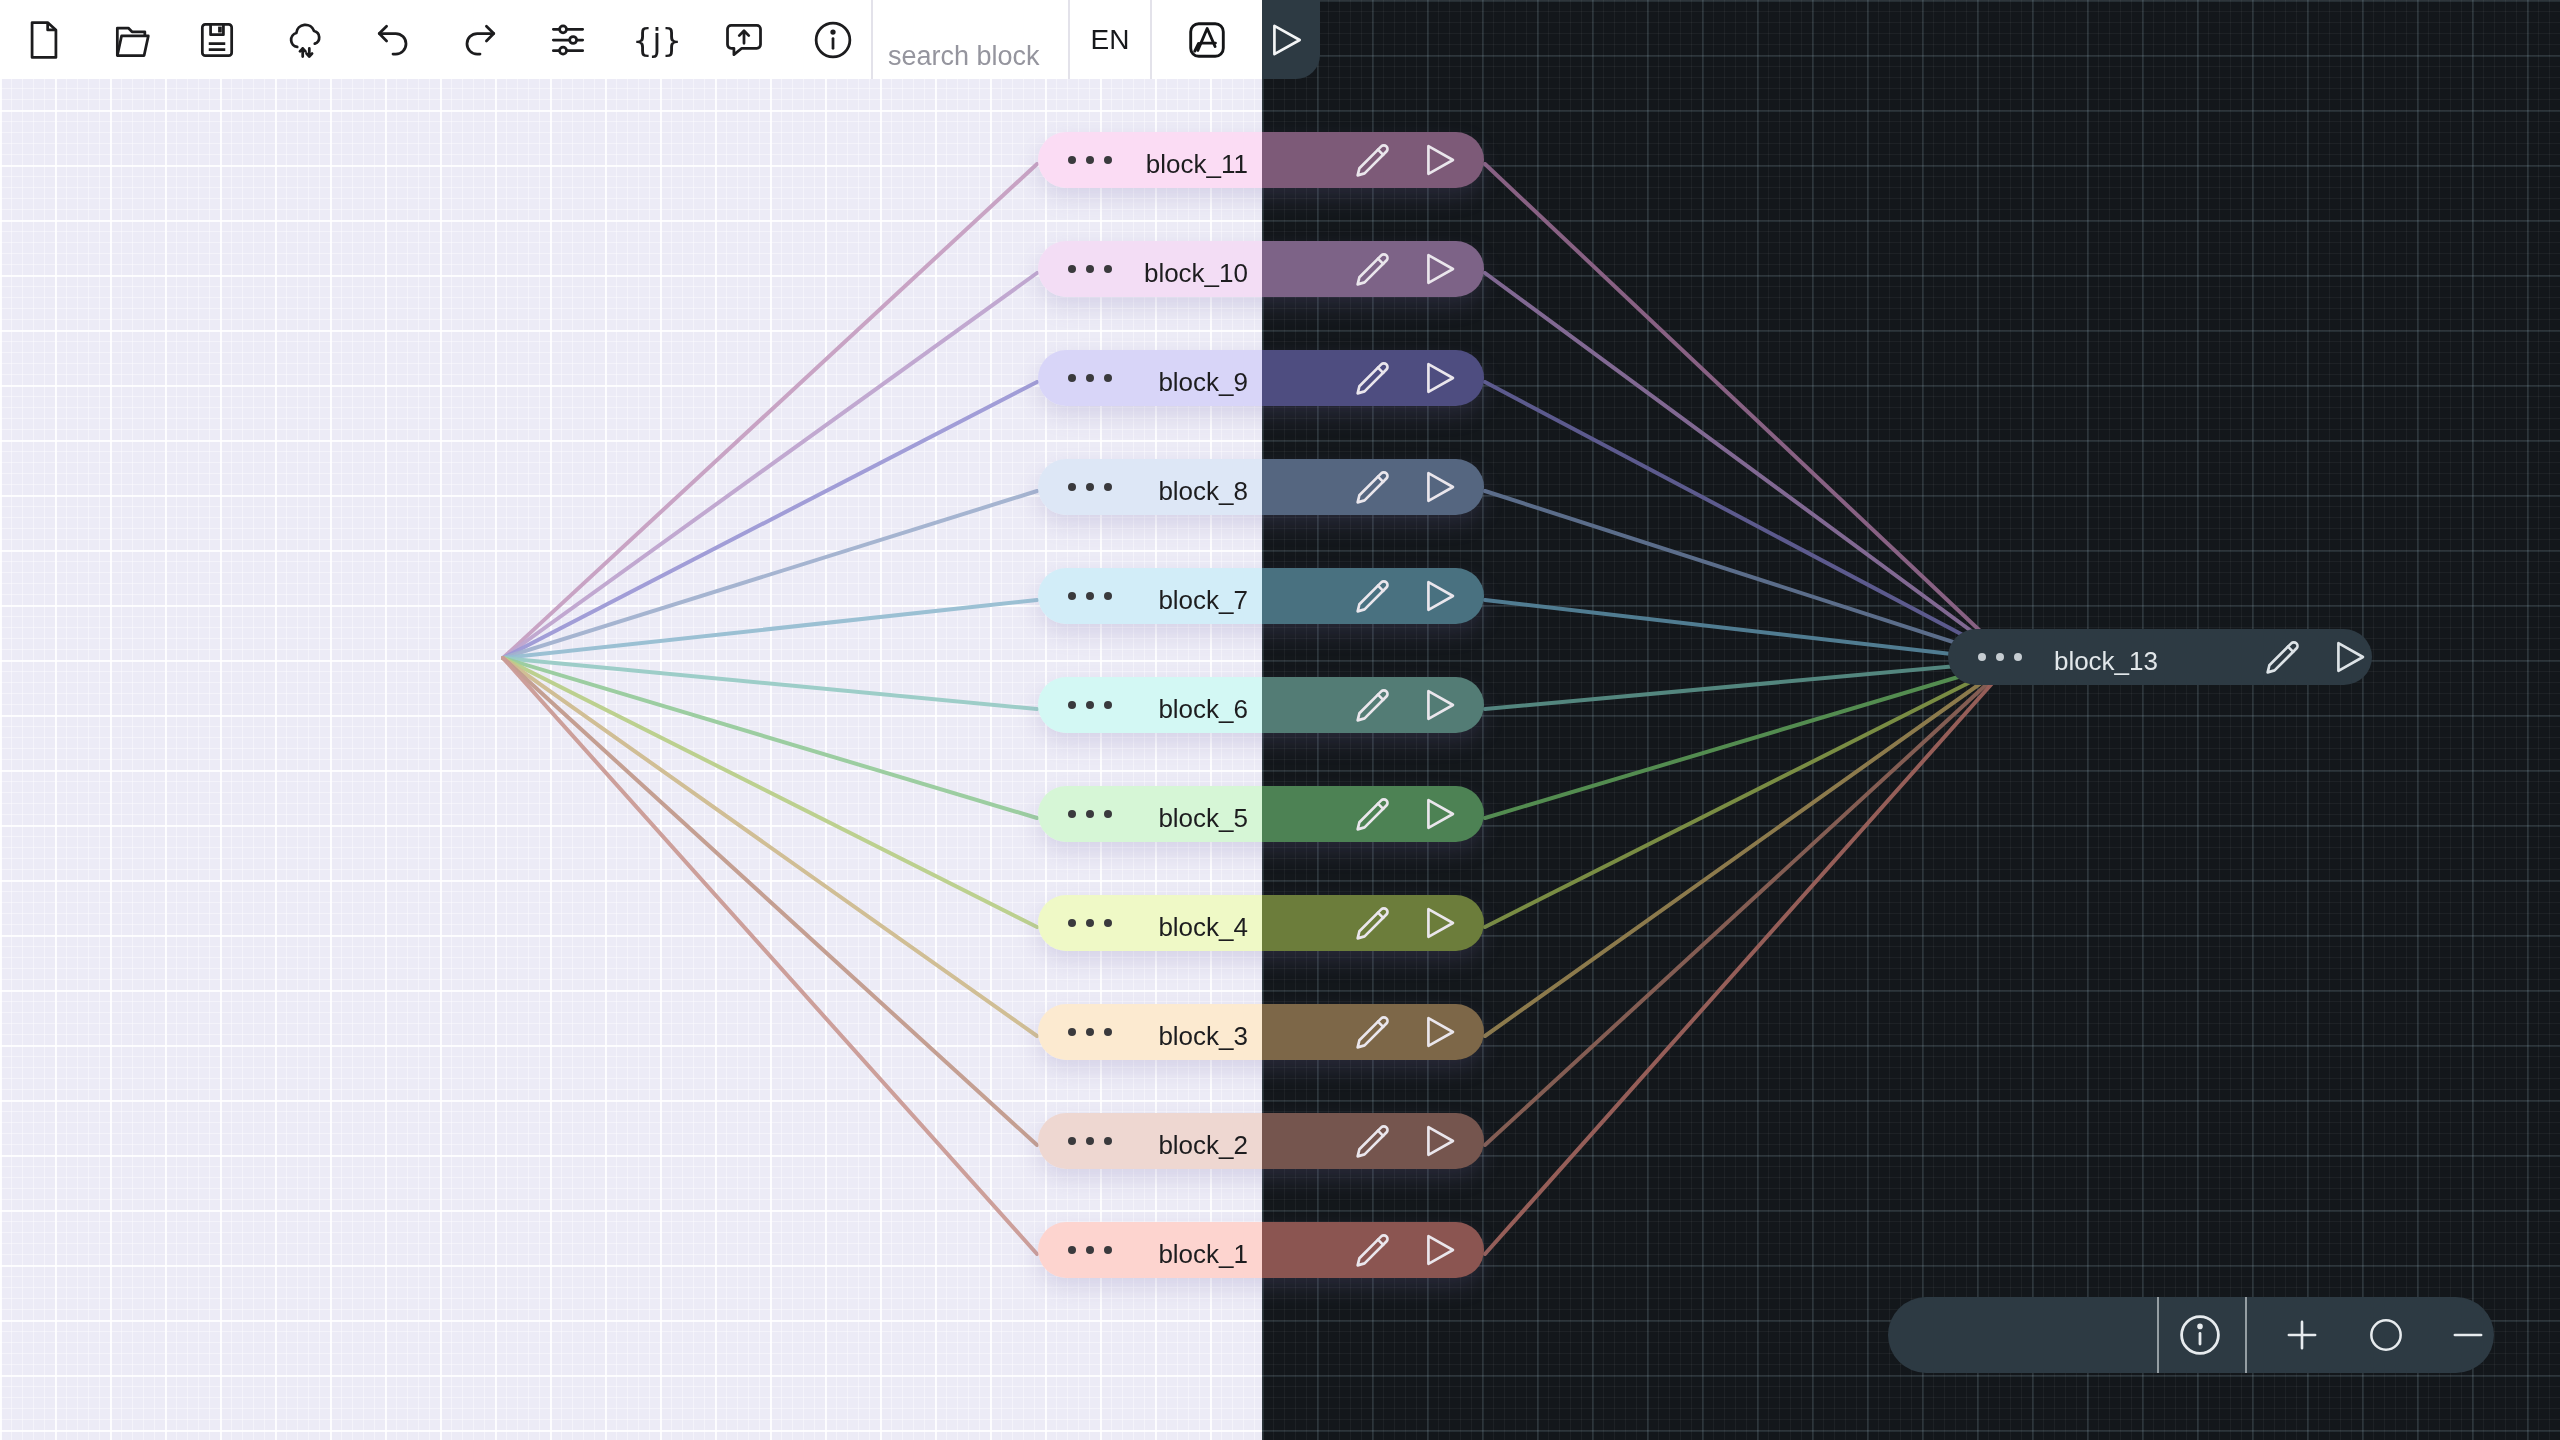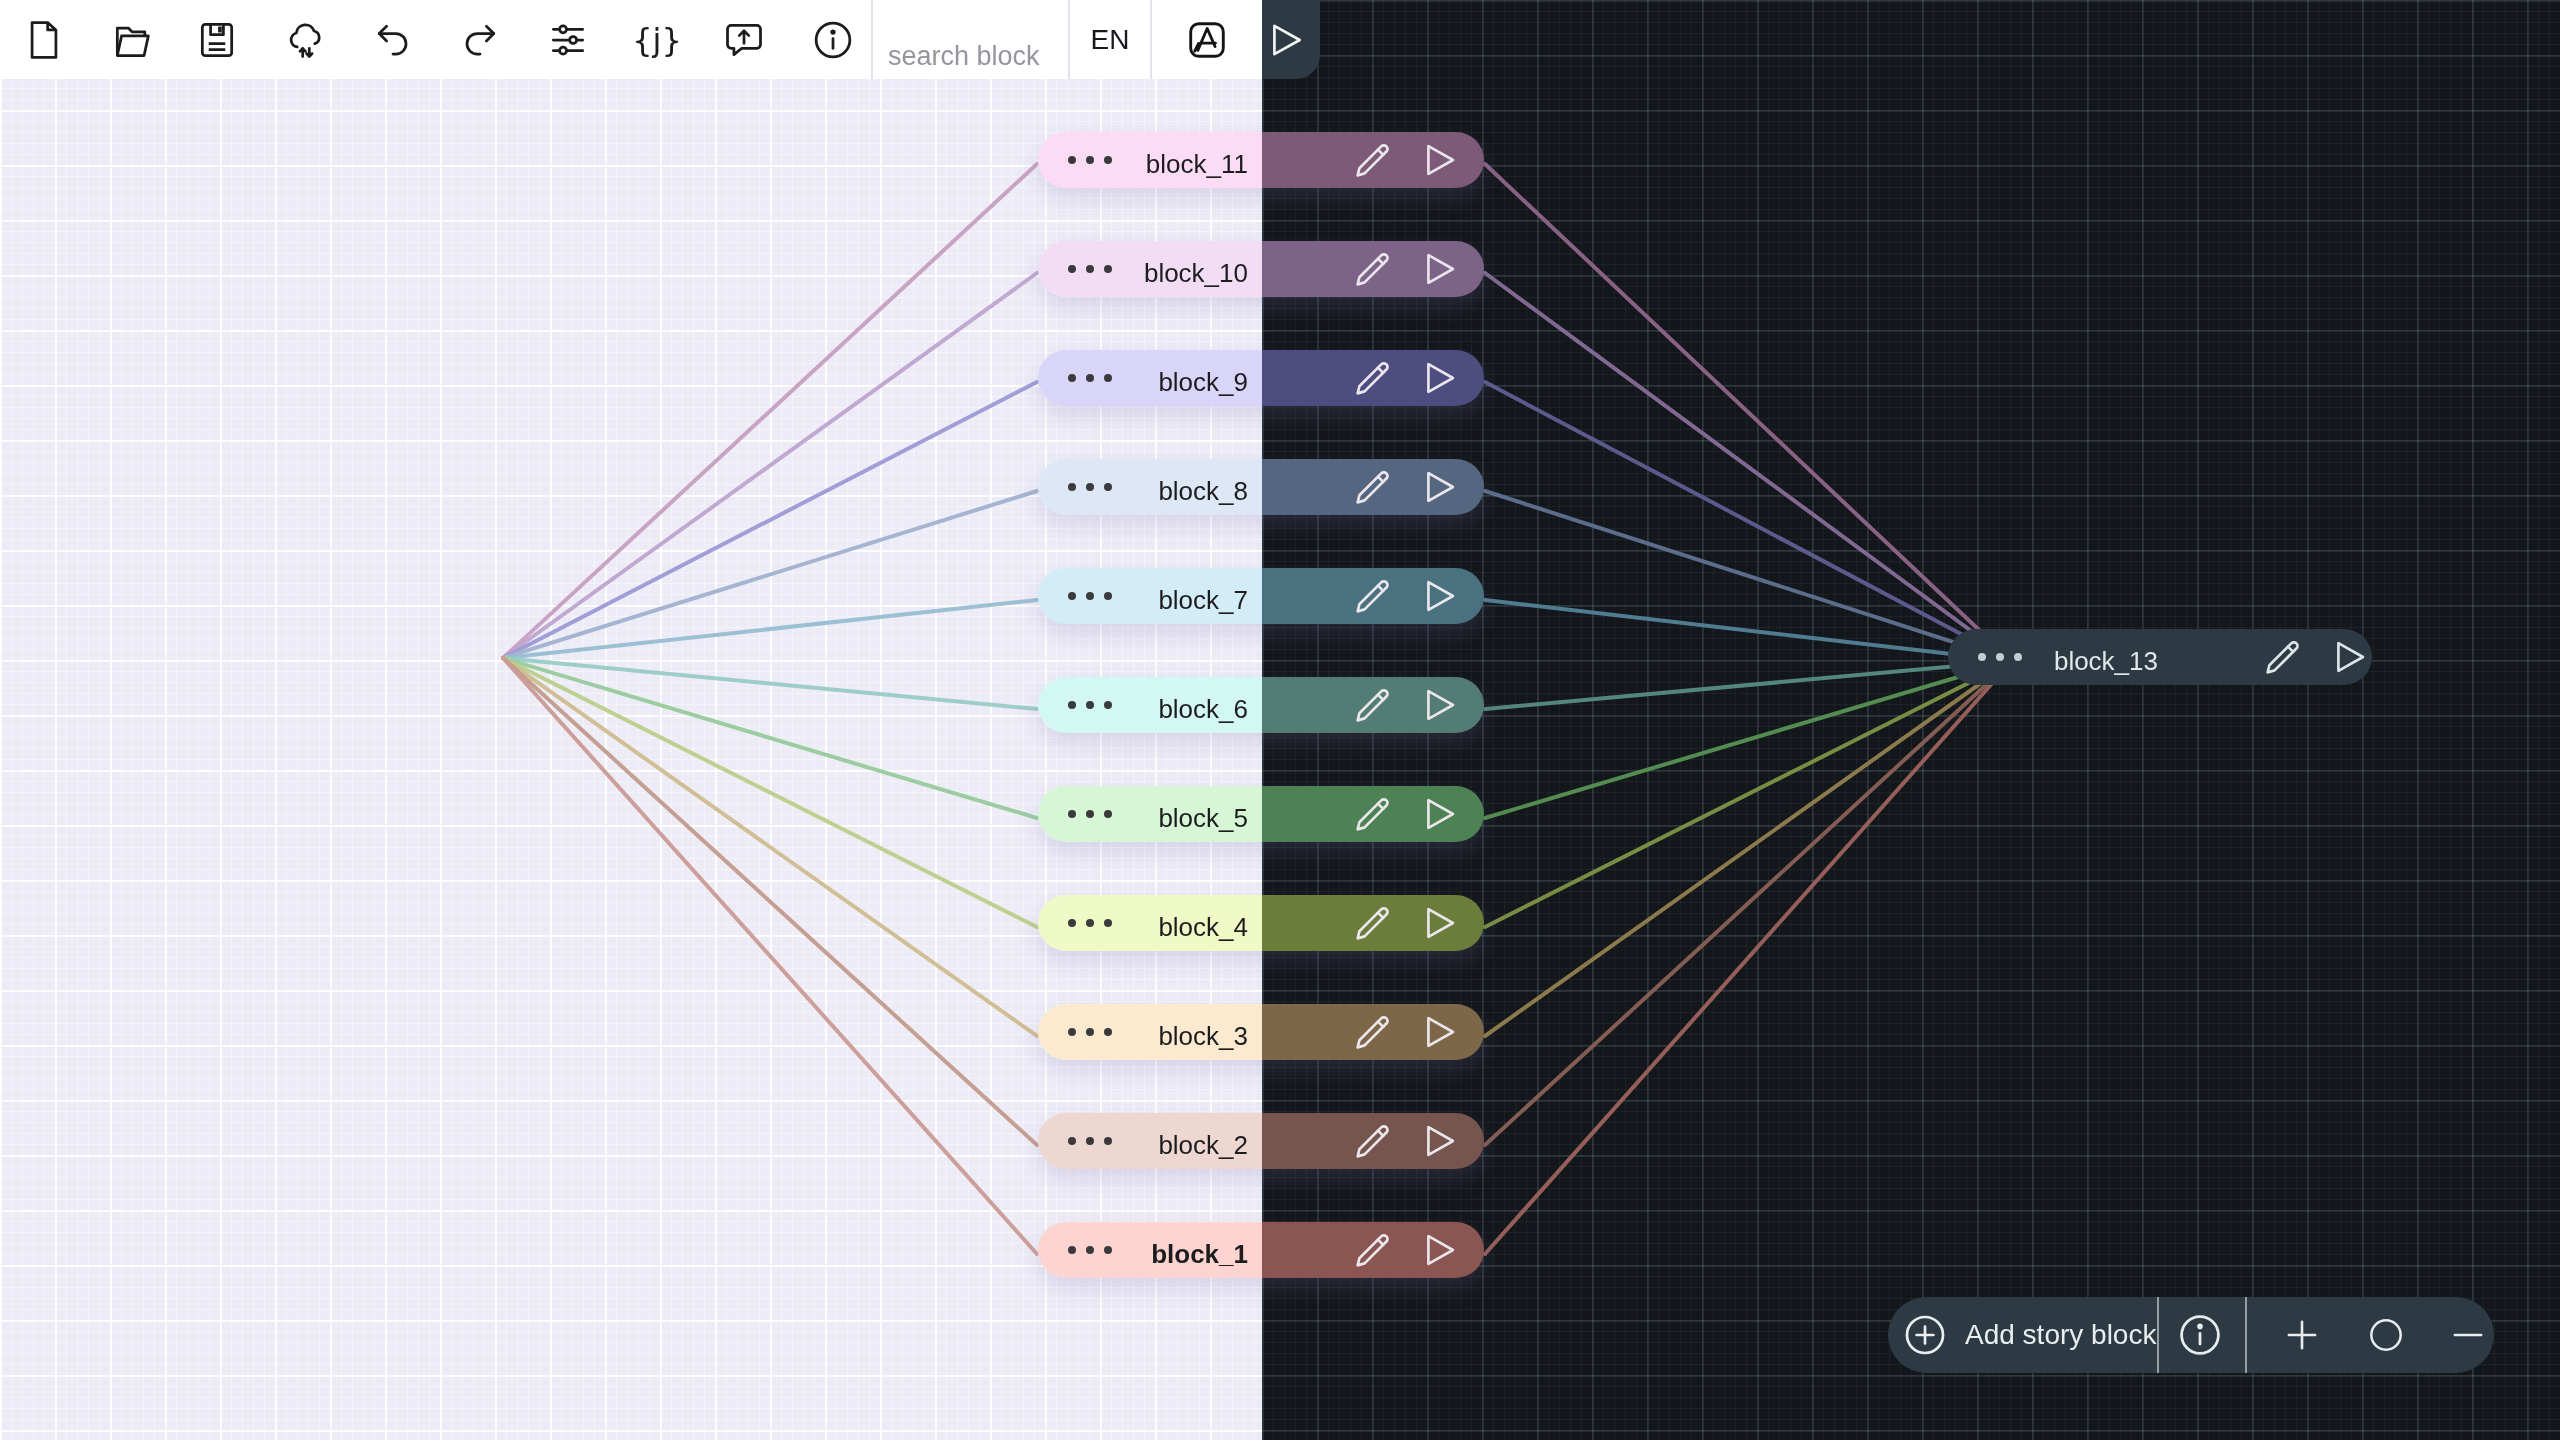"block_1" div.node { font-weight: bold -> none }
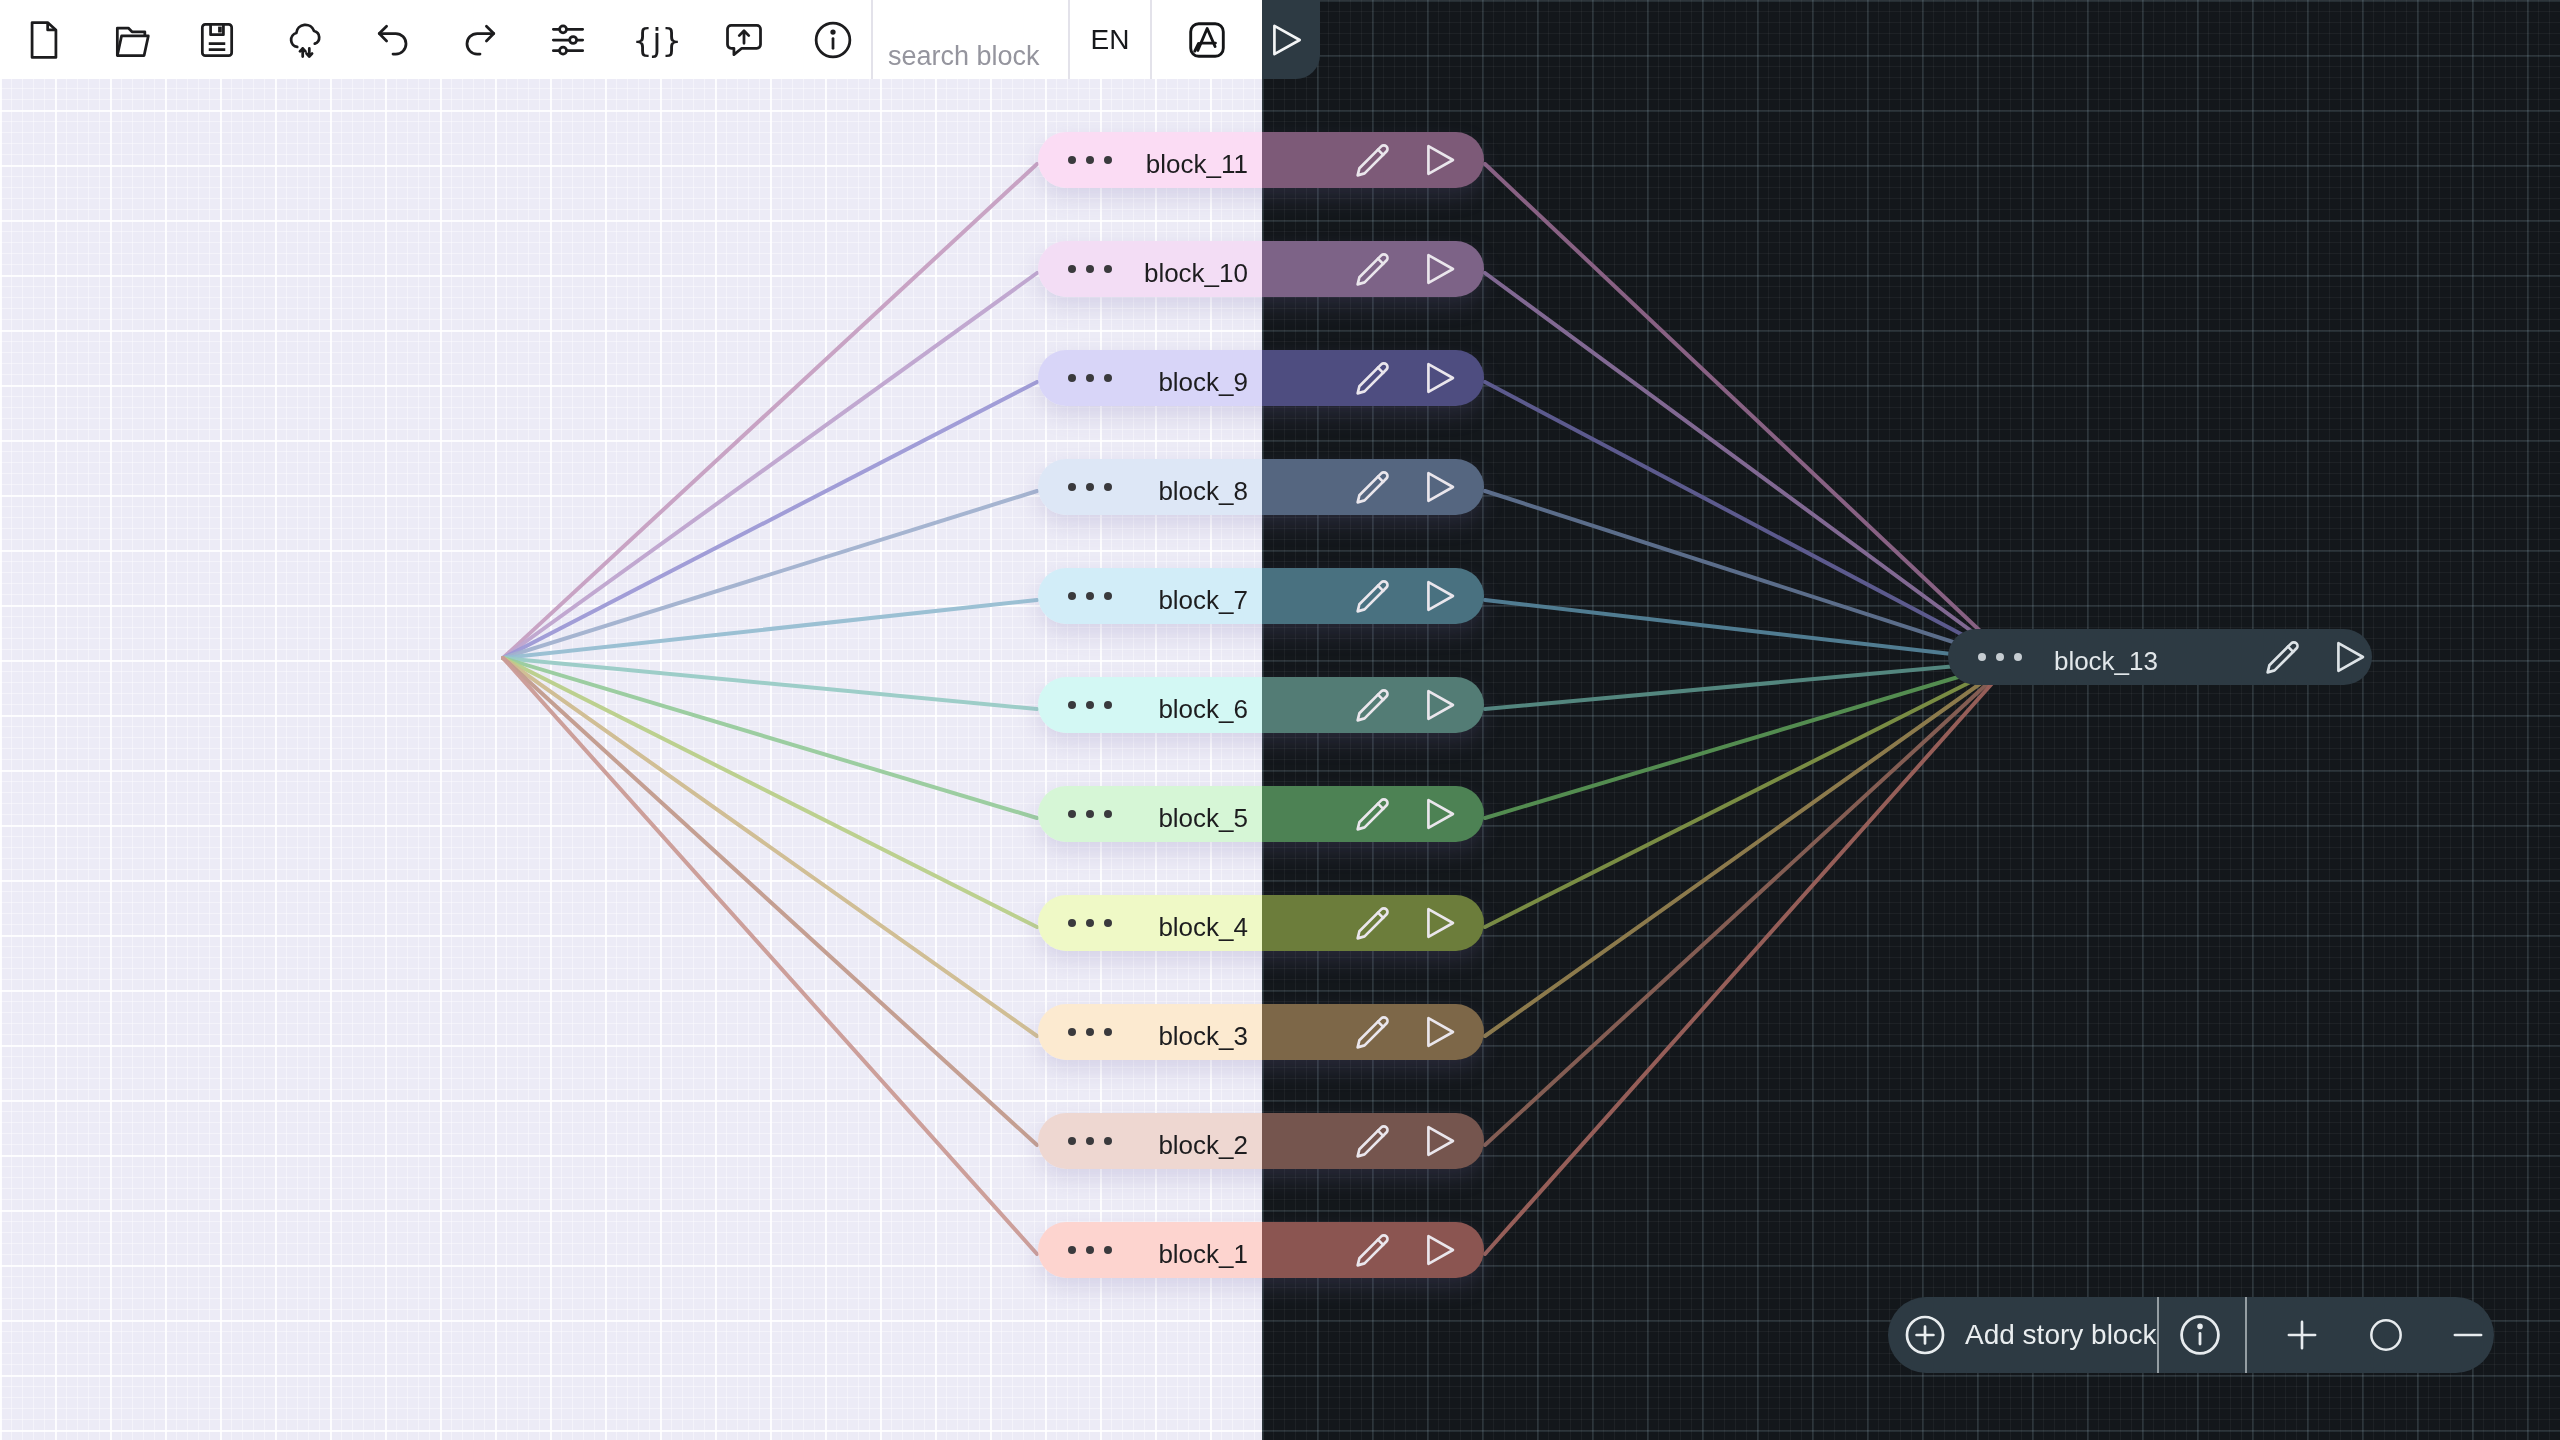"Add story block" button { html: <button> <svg> <circle></circle> <path></path> </svg> <span>Add story block</span> </button> -> none }
